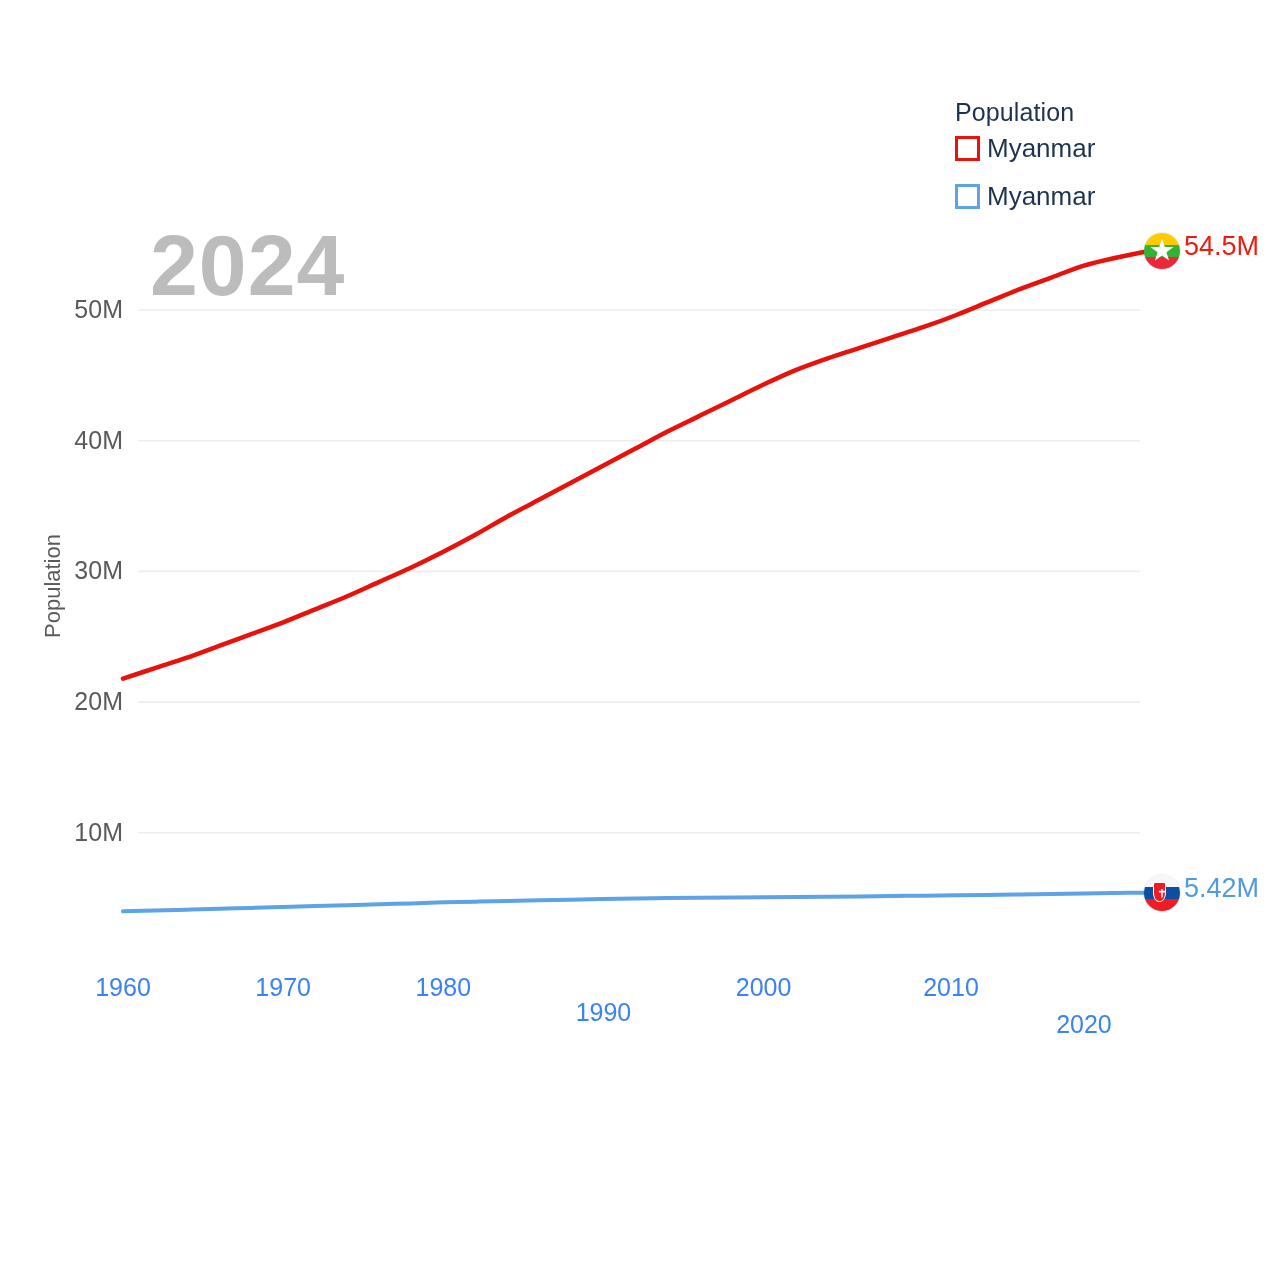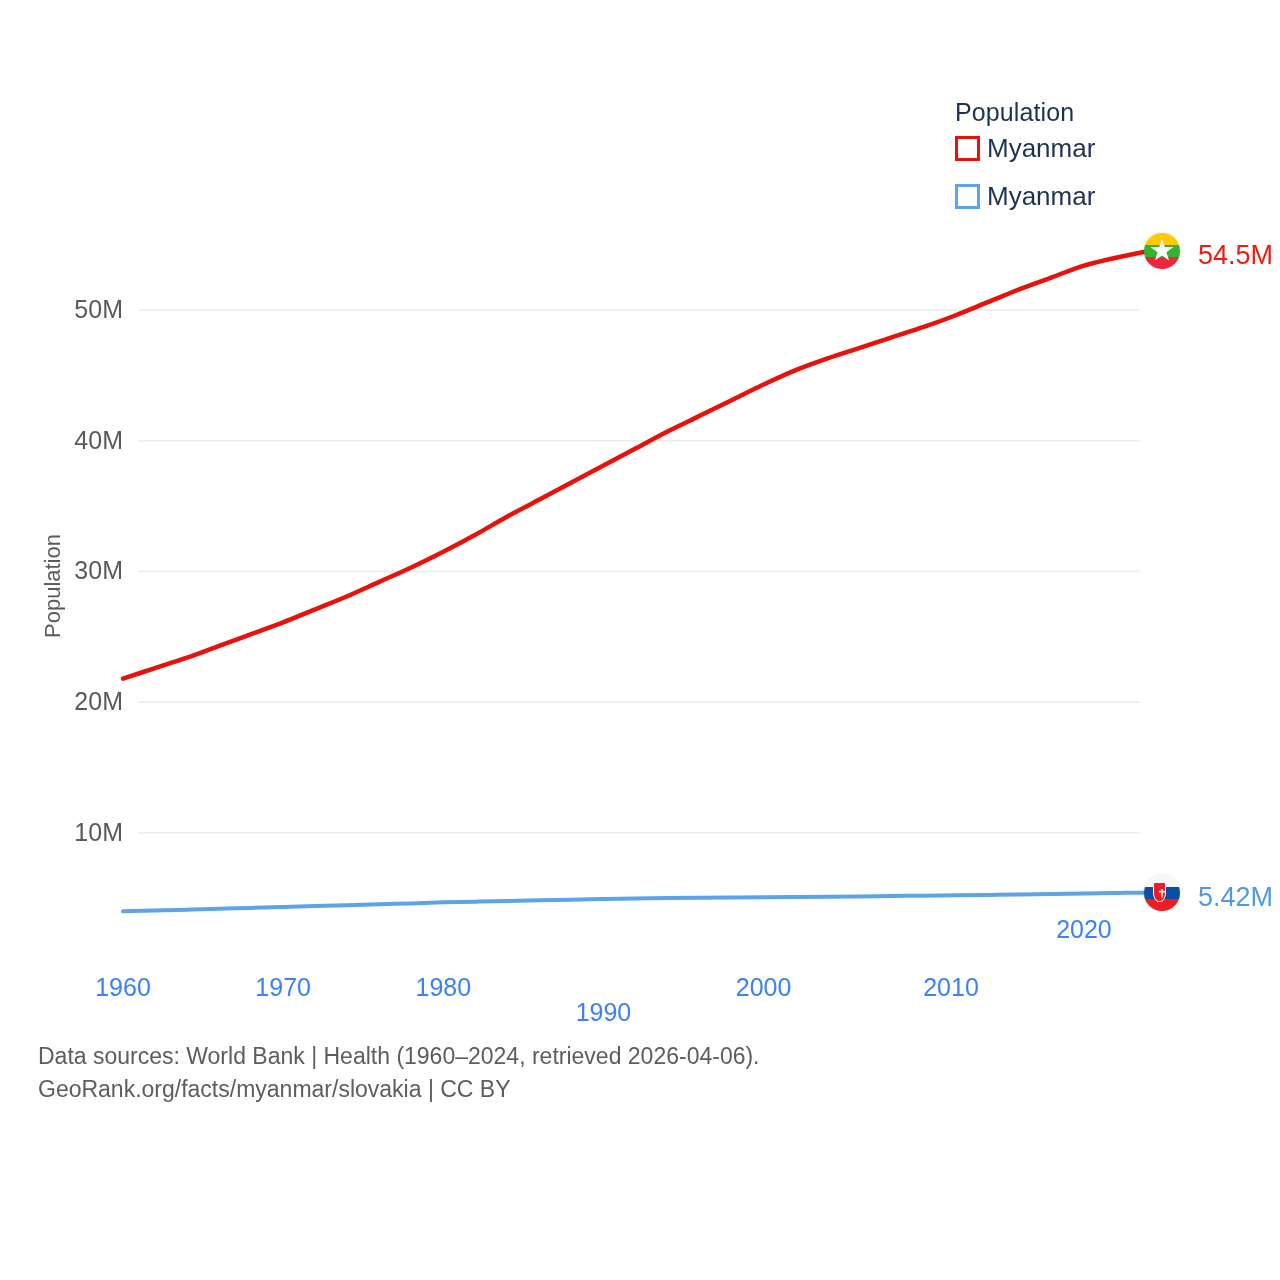"2024" div.year-watermark { html: none -> <div>2024</div> }
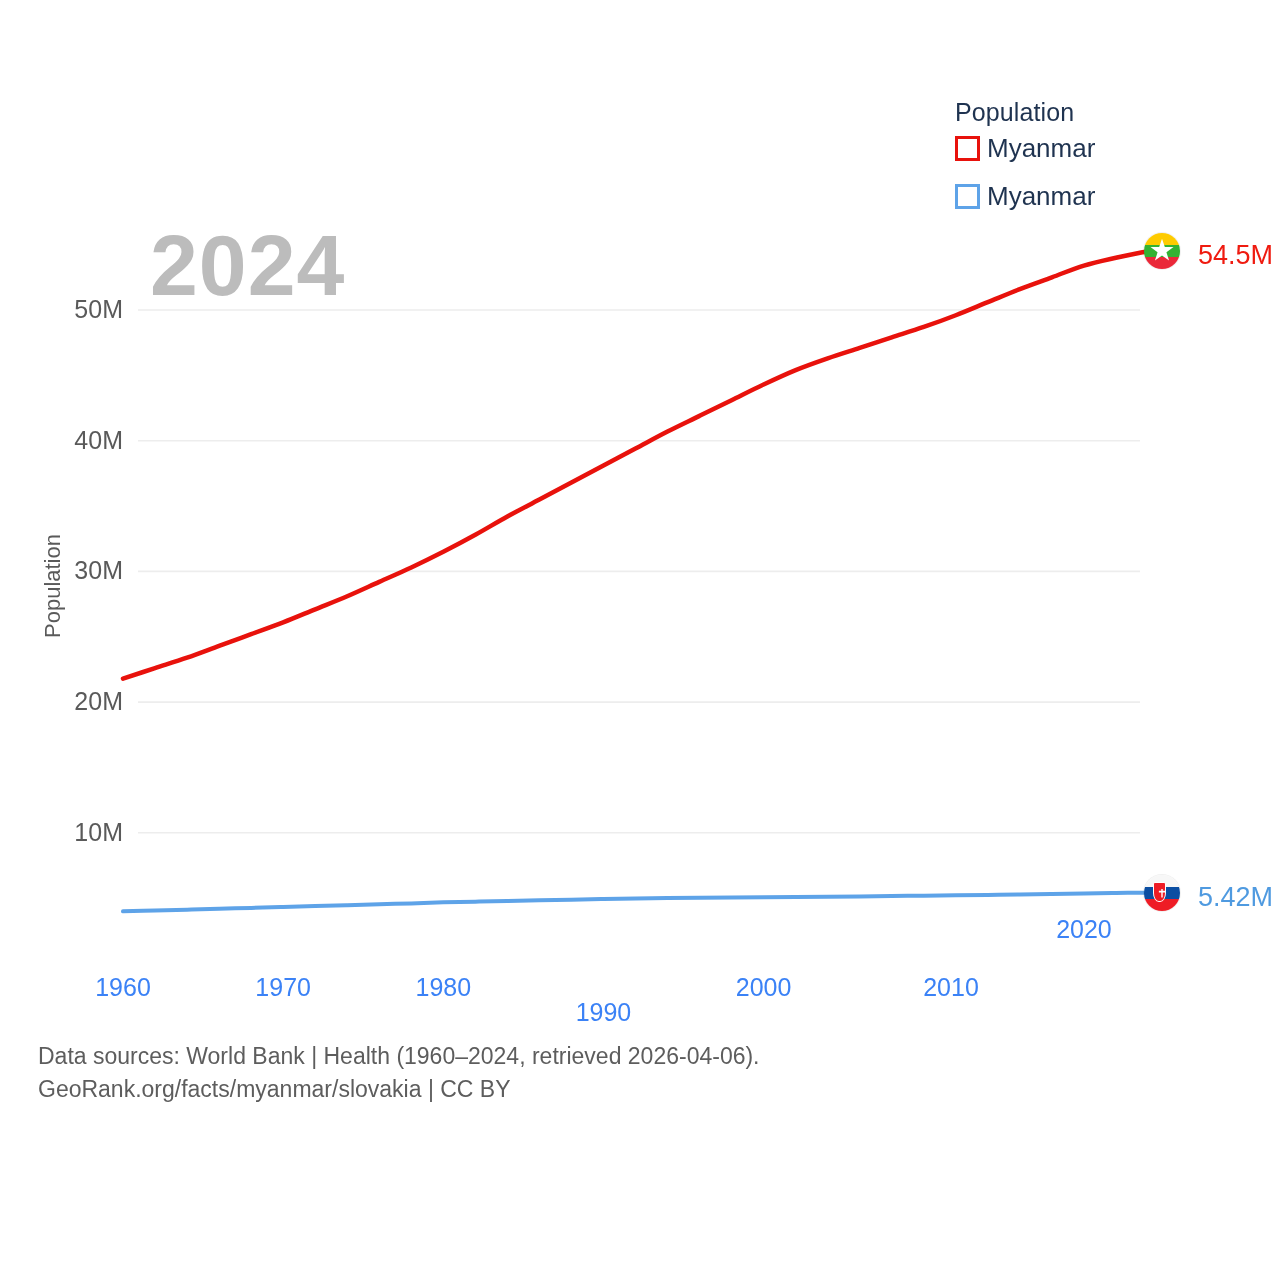"54.5M" .endpoint { align-items: flex-end -> flex-start; gap: 18px -> 4px }
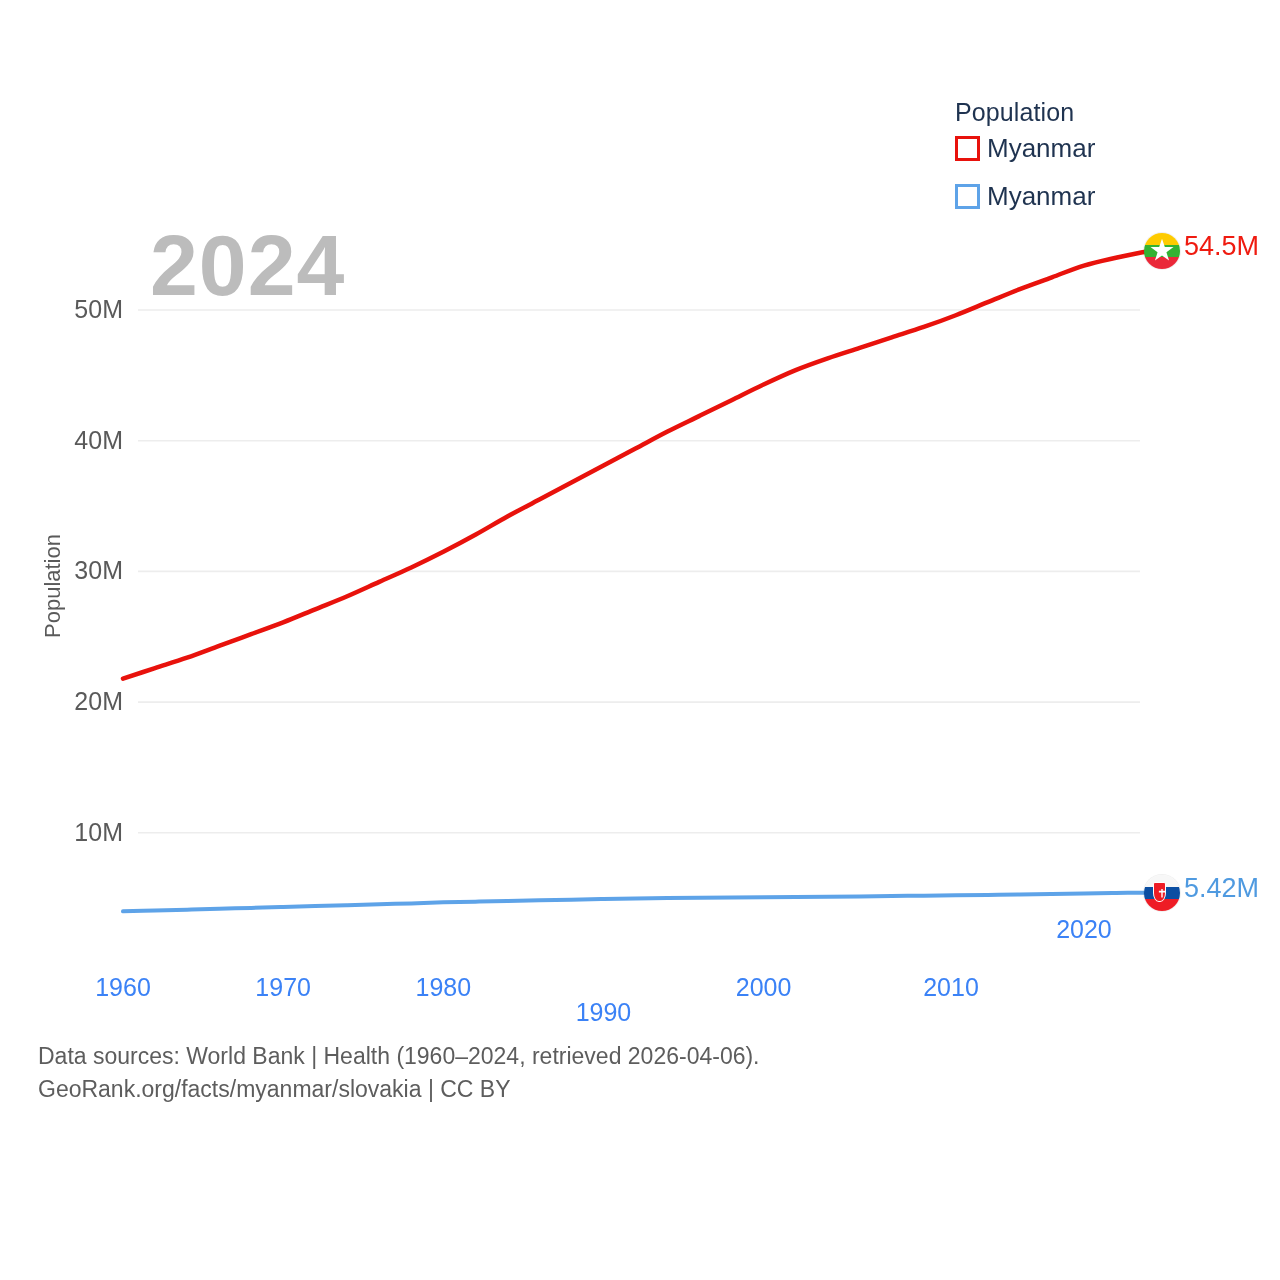"2020" div.xtick { top: 917px -> 1012px }
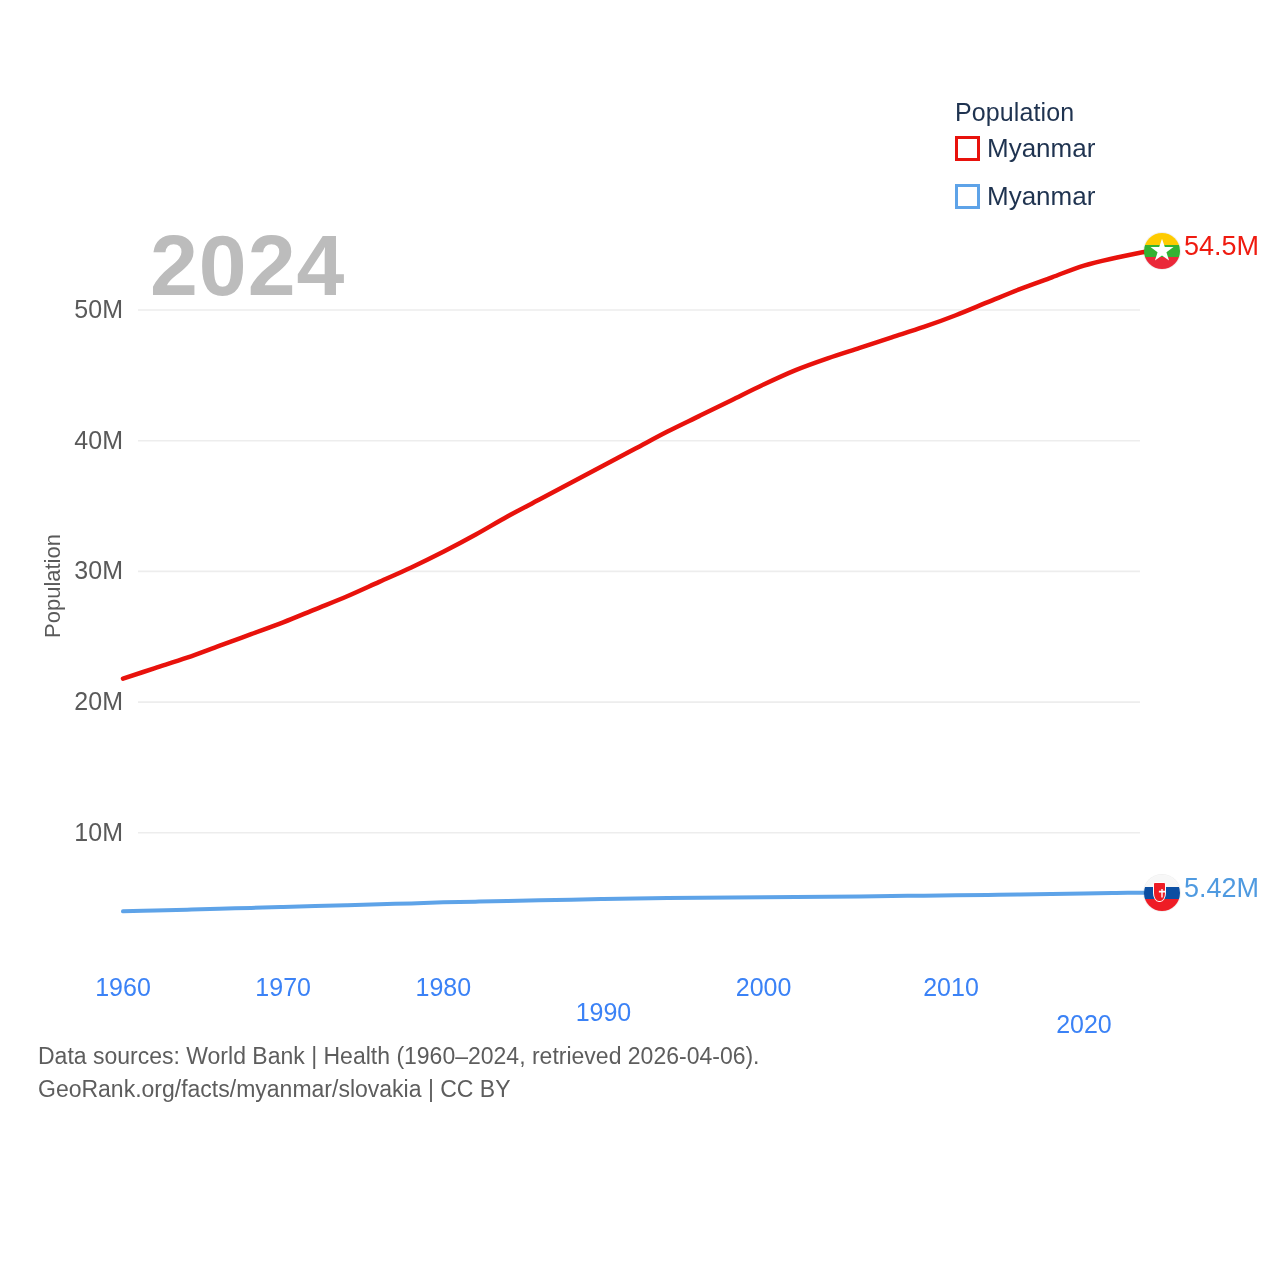"Data sources: World Bank |" div.footer { html: <div> <div>Data sources: World Bank | Health (1960–2024, retrieved 2026-04-06).</div> <div>GeoRank.org/facts/myanmar/slovakia | CC BY</div> </div> -> none }
